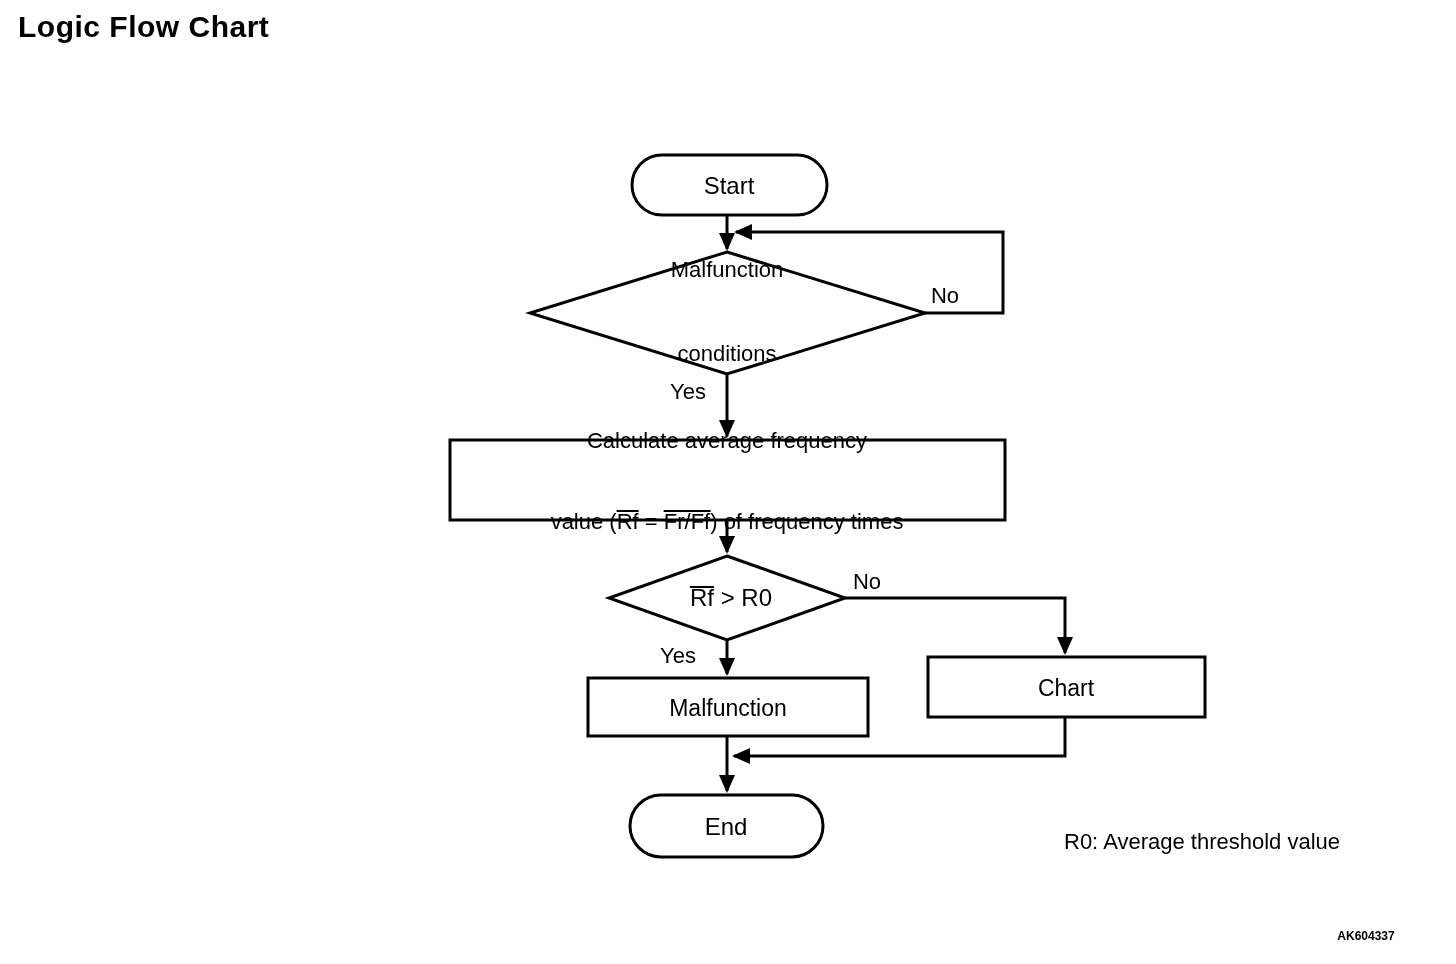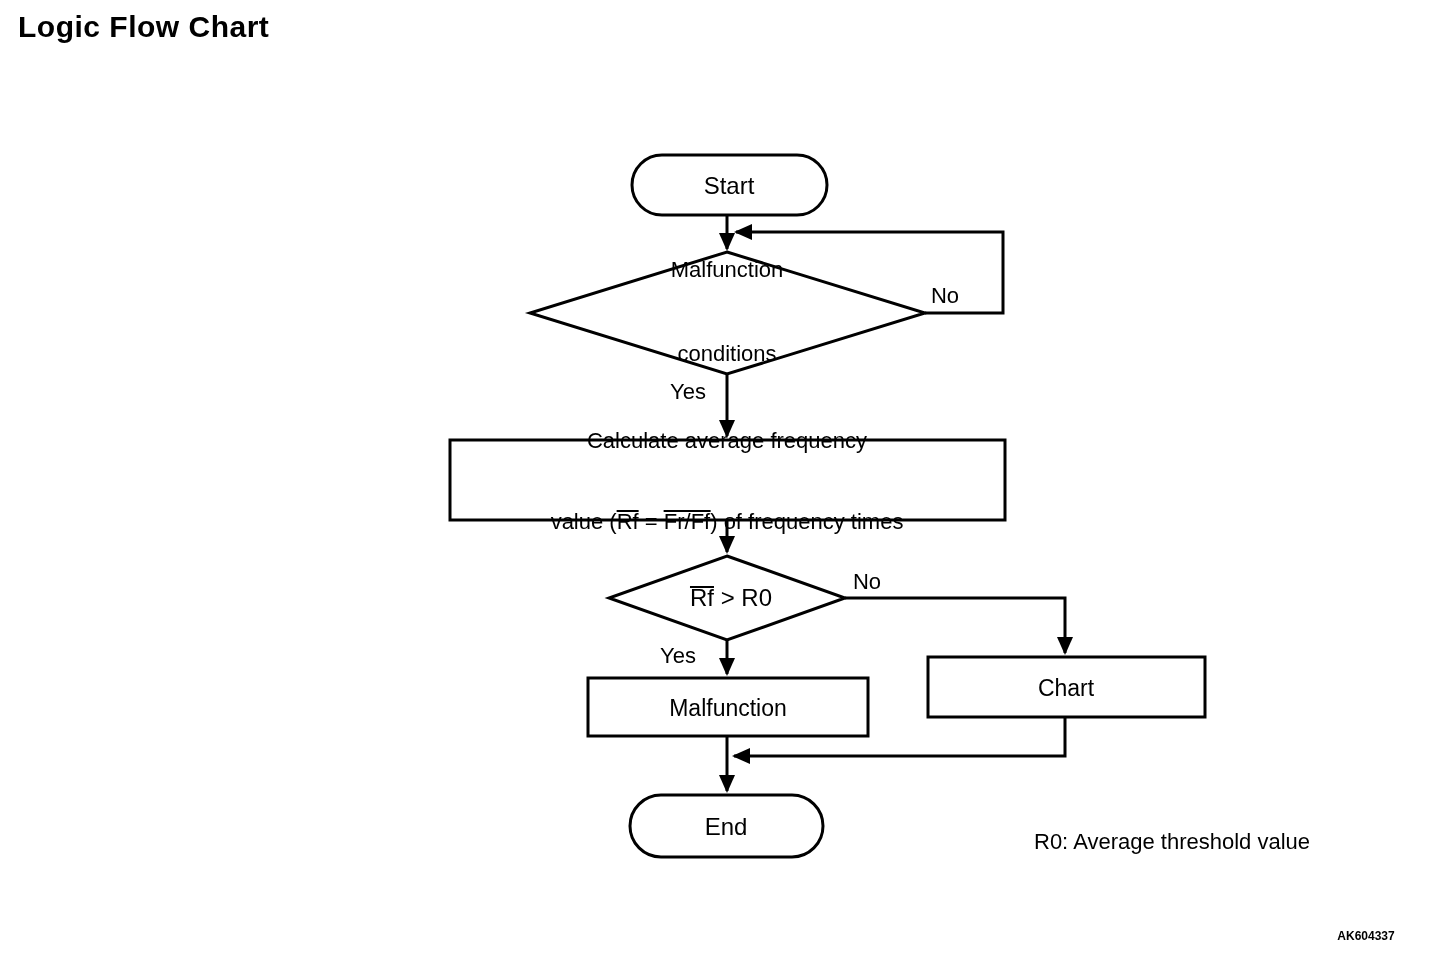"R0: Average threshold value" .note { margin-left: none -> 30px }
